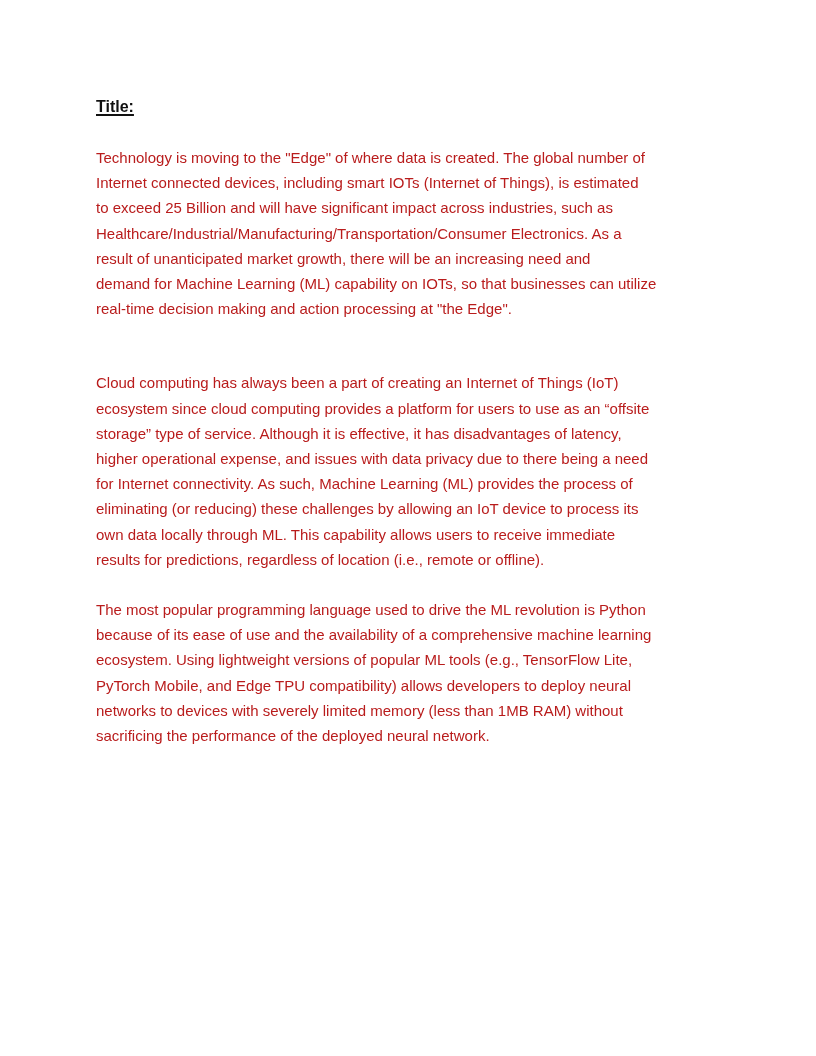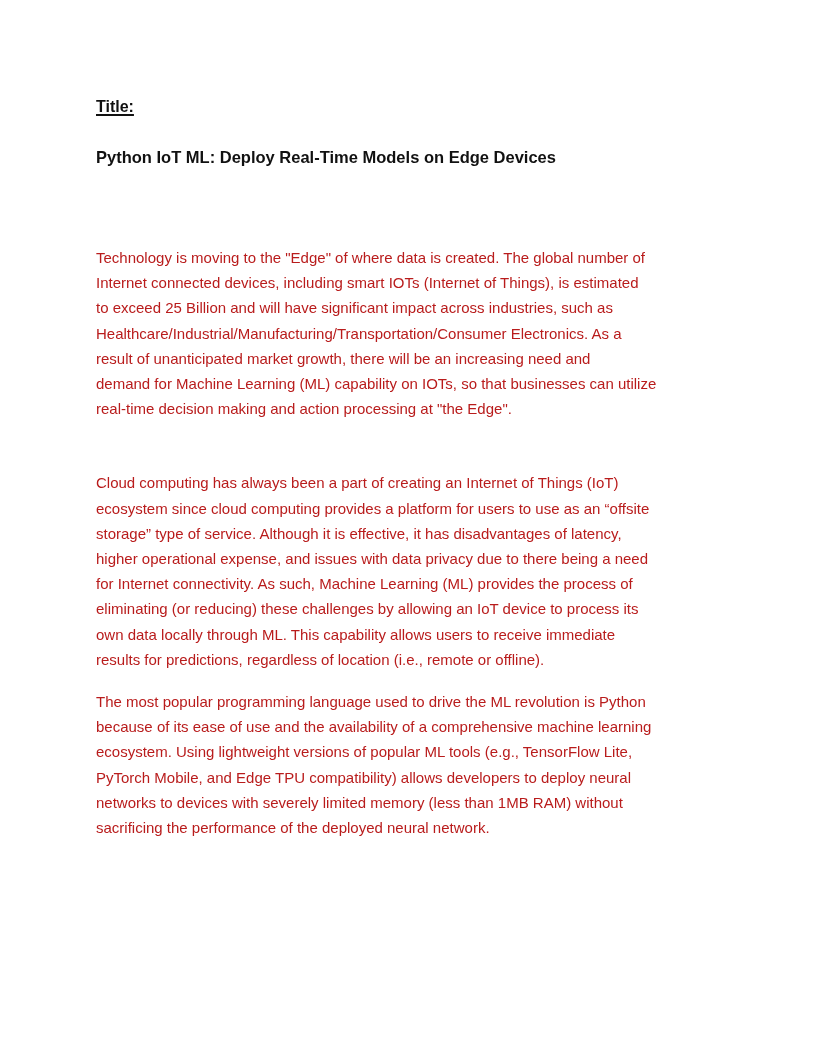"Python IoT ML: Deploy Real-Time" h1.doc-title { html: <h1>Python IoT ML: Deploy Real-Time Models on Edge Devices</h1> -> none }
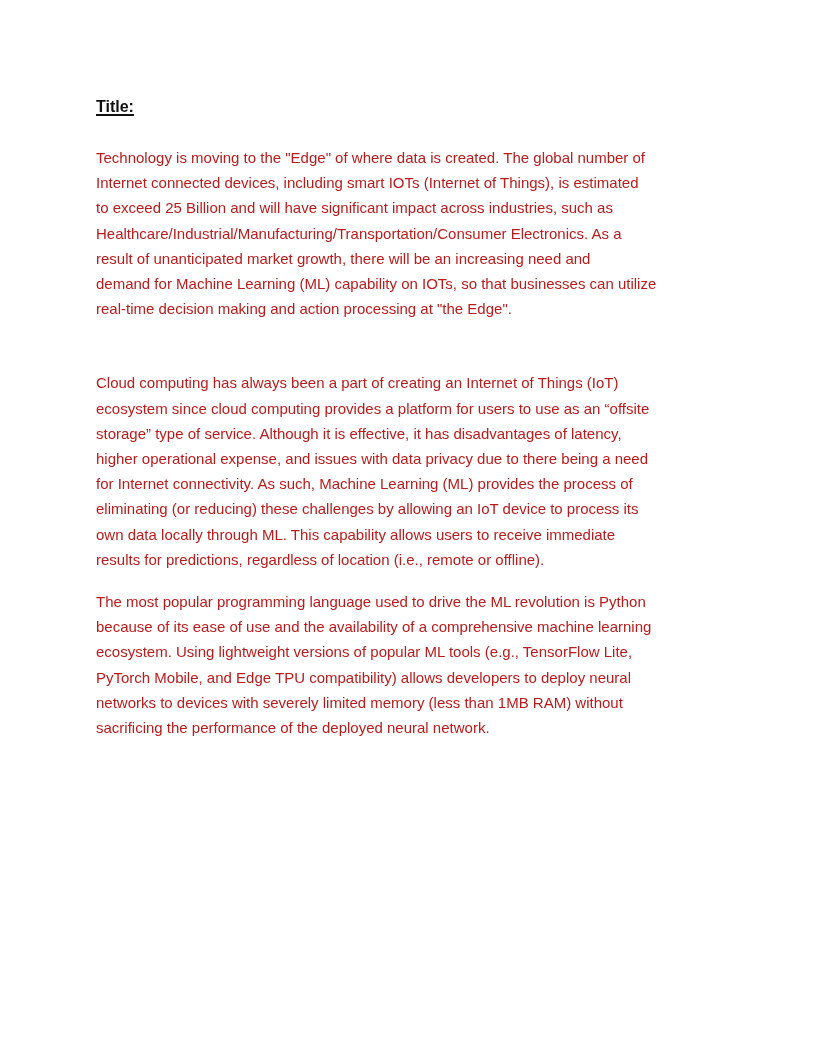"Cloud computing has always been" .para-tight { margin-bottom: 17px -> 25px }
